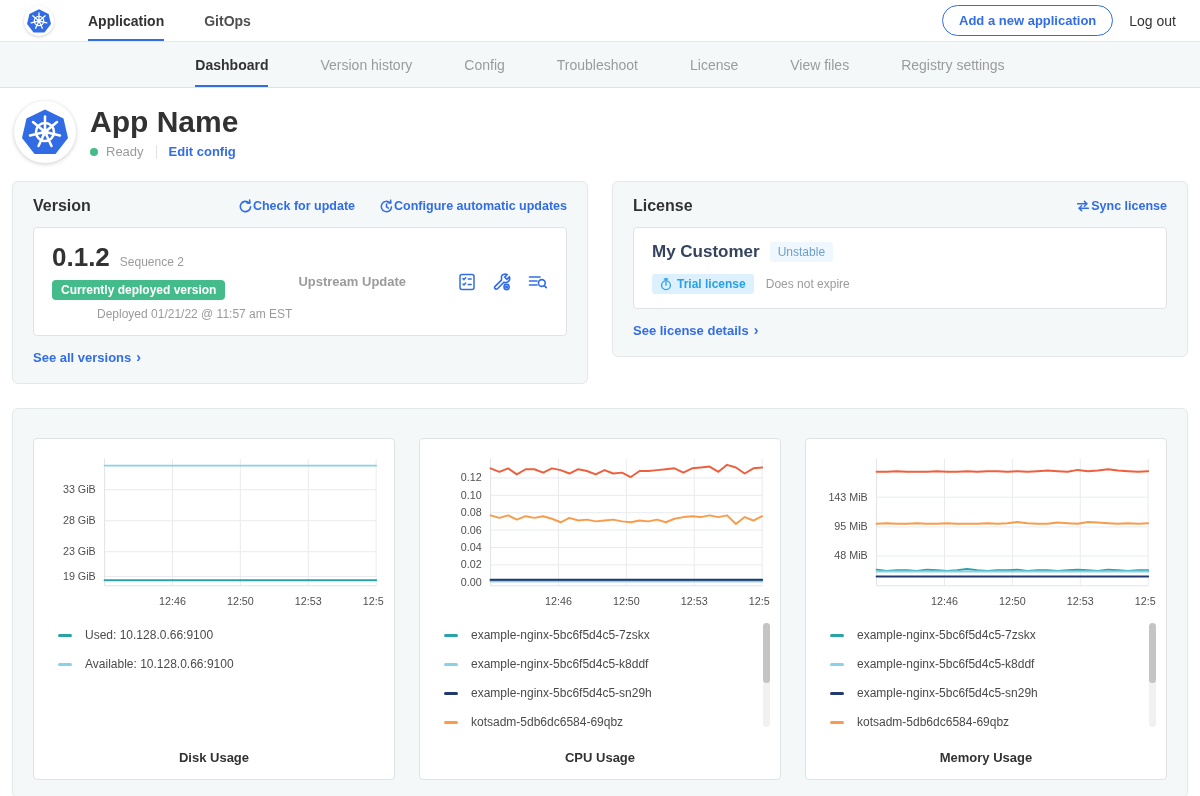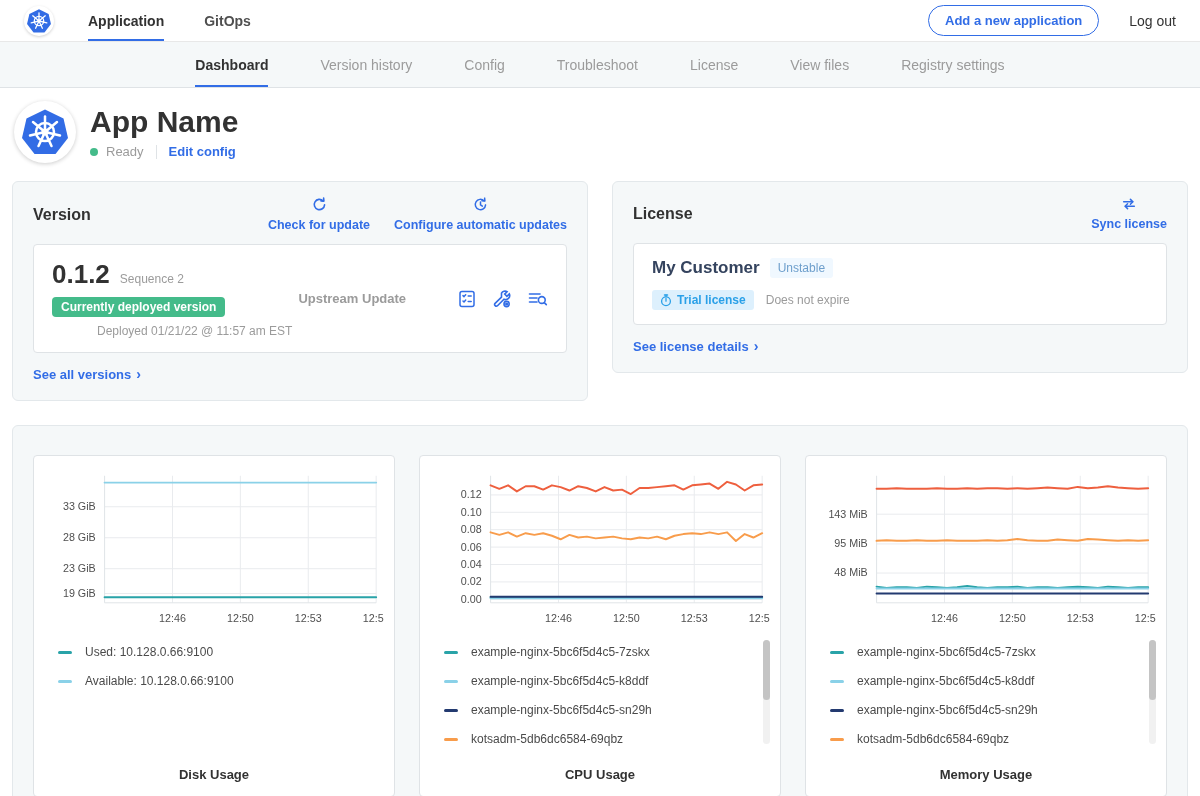"Add a new application" .topnav-right { gap: 30px -> 16px }
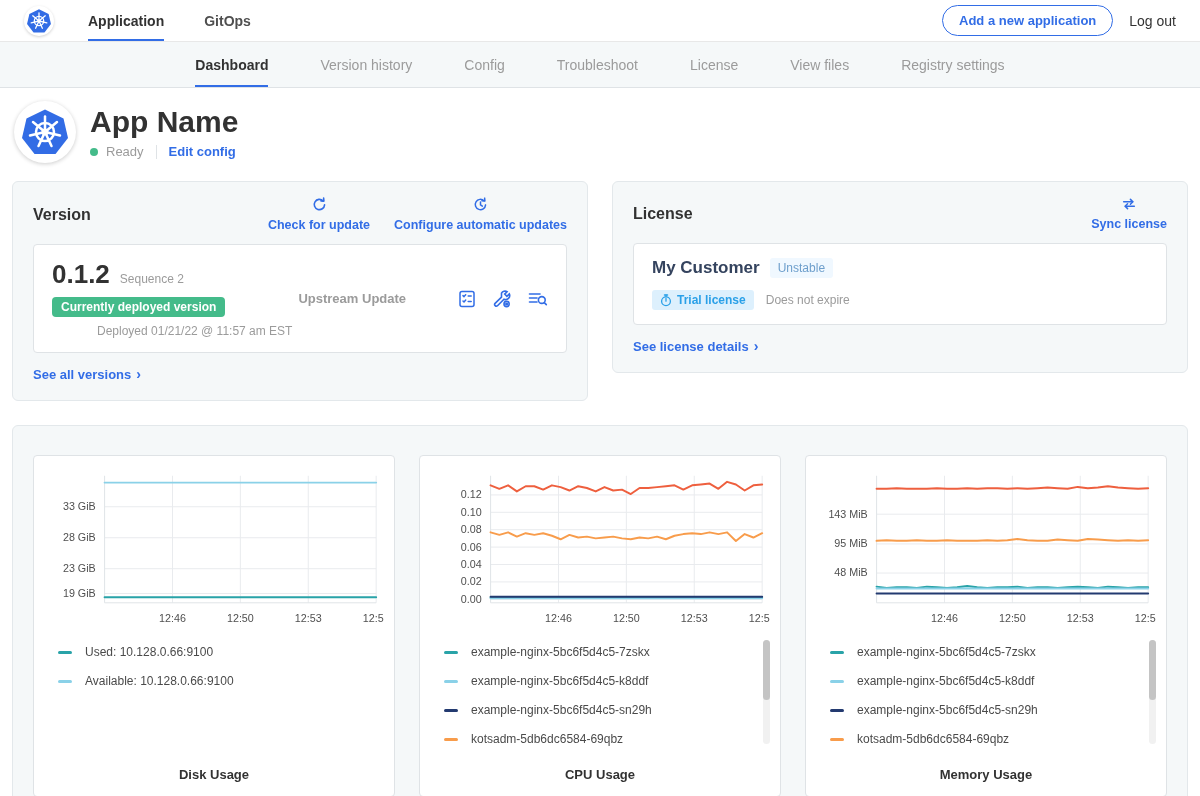"Check for update" .icon-link { flex-direction: column -> none; gap: 6px -> none }
